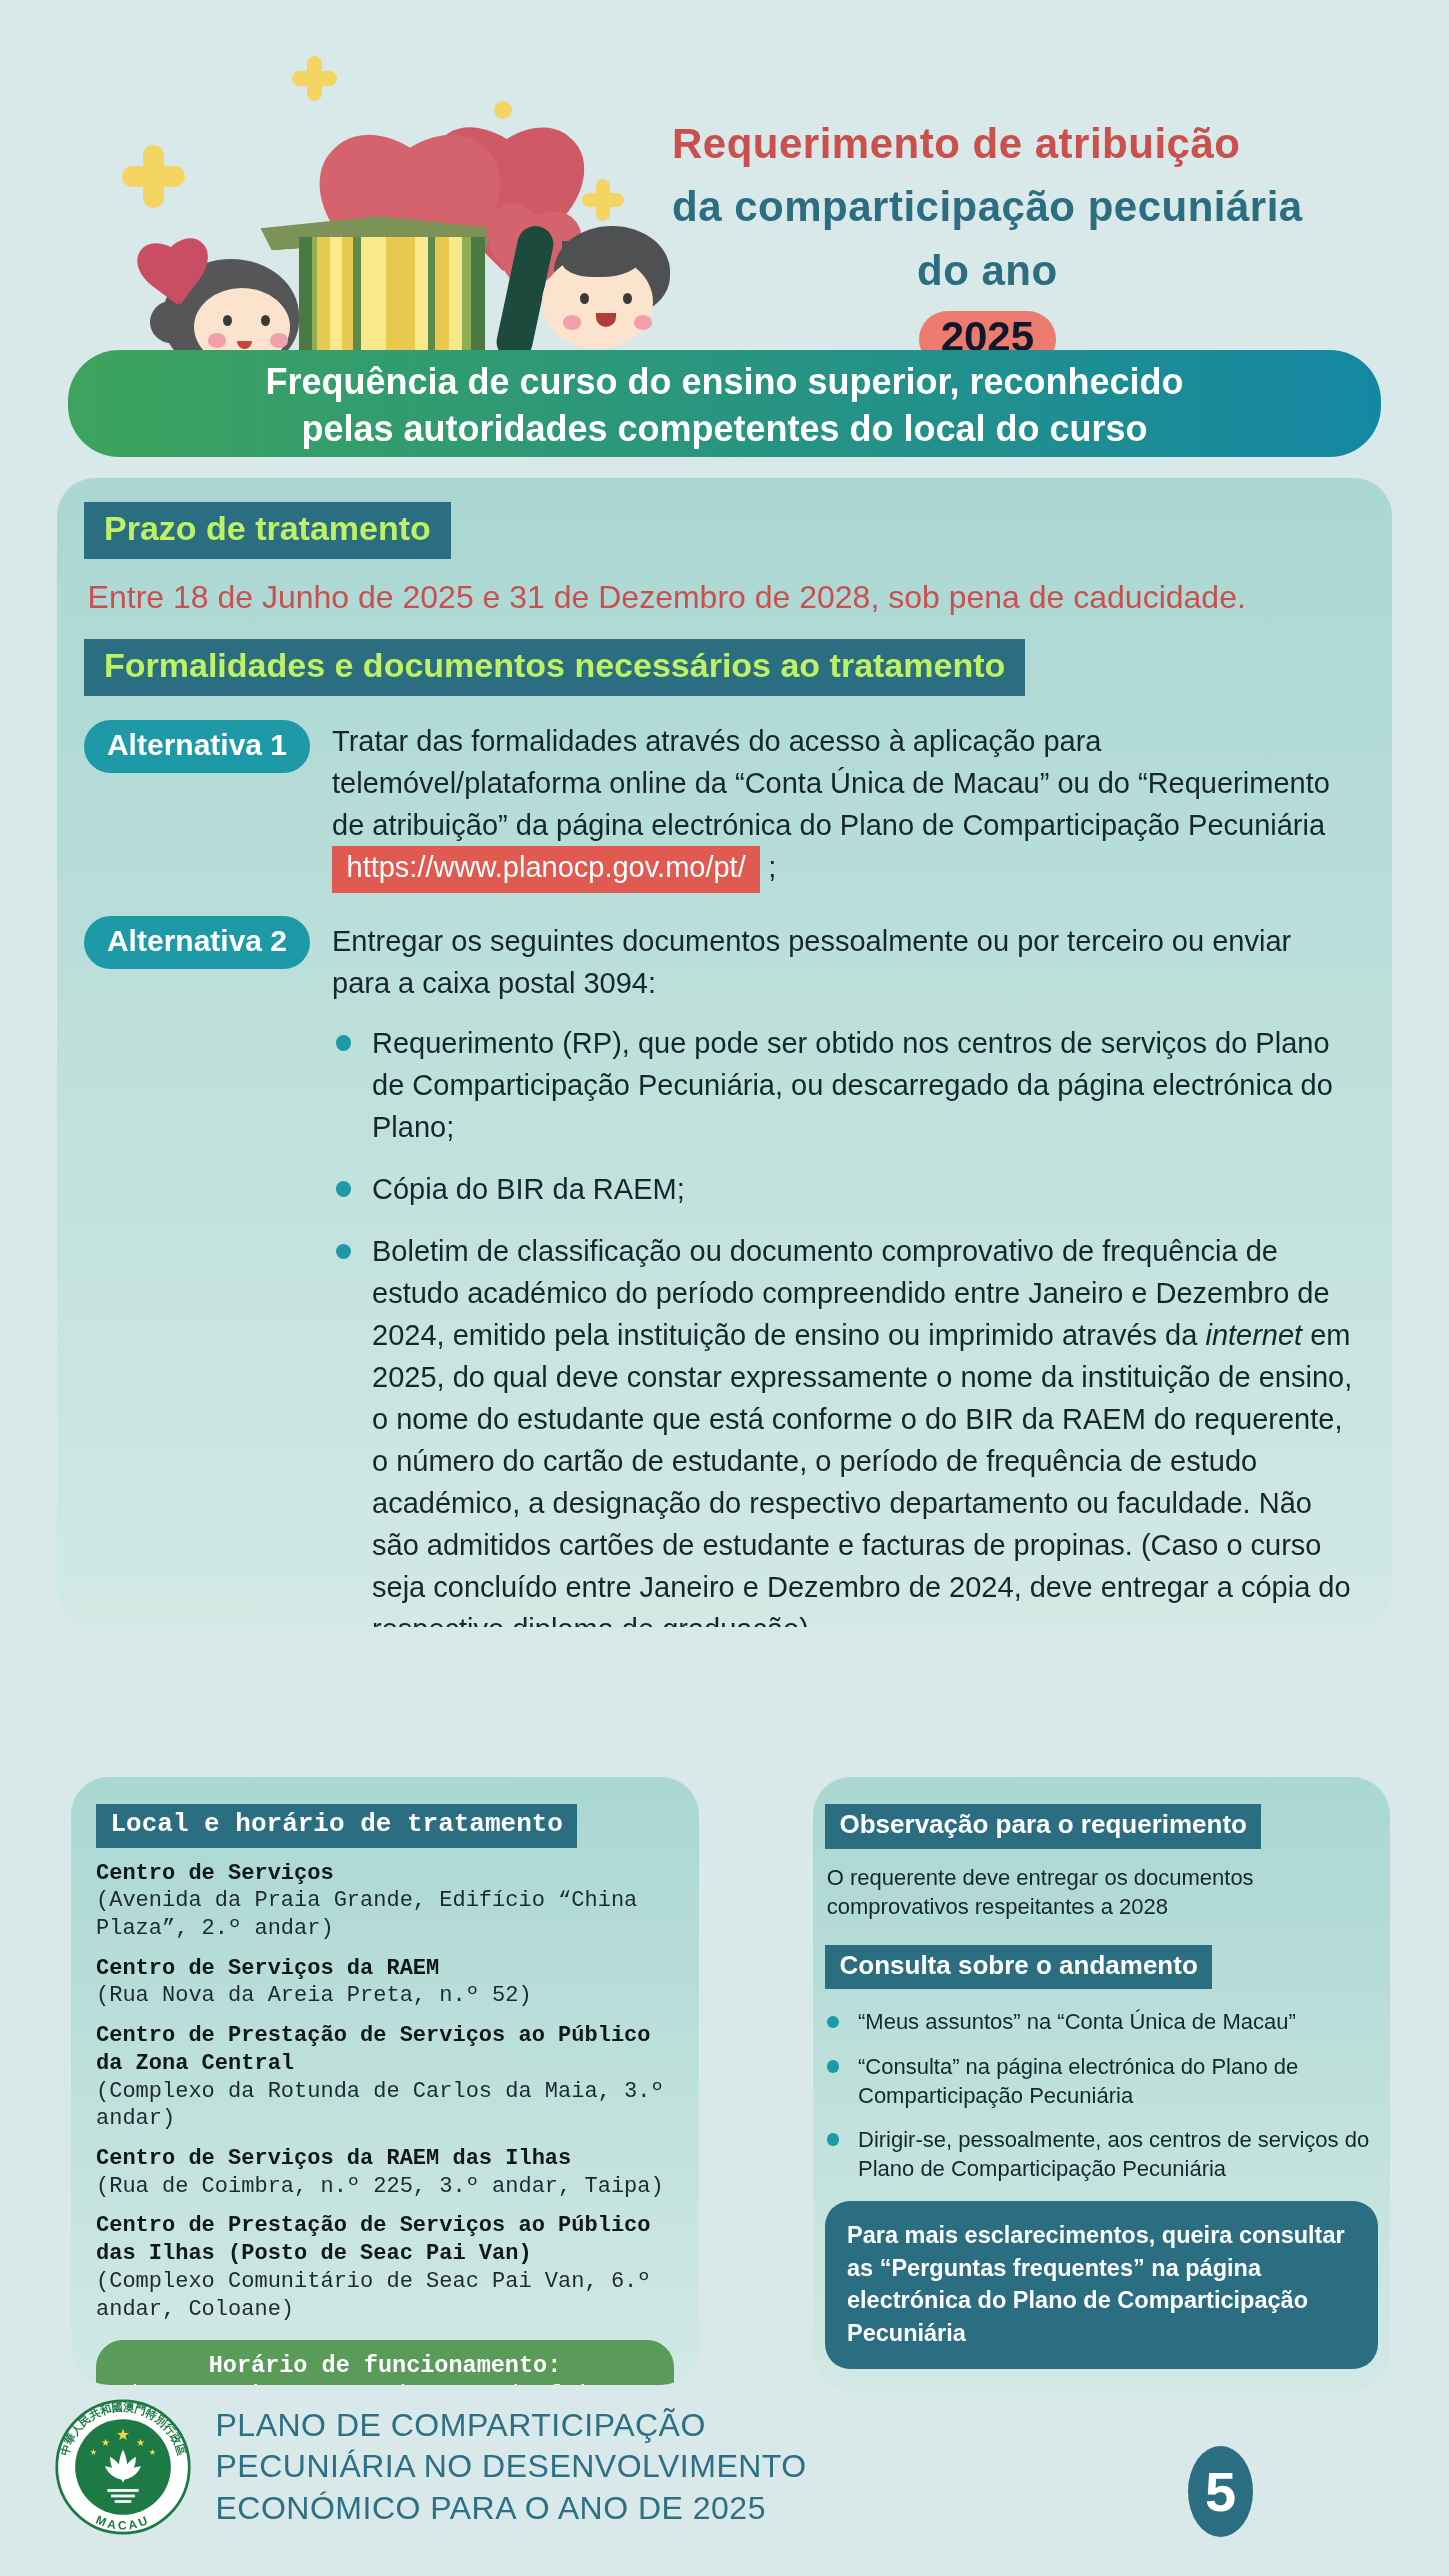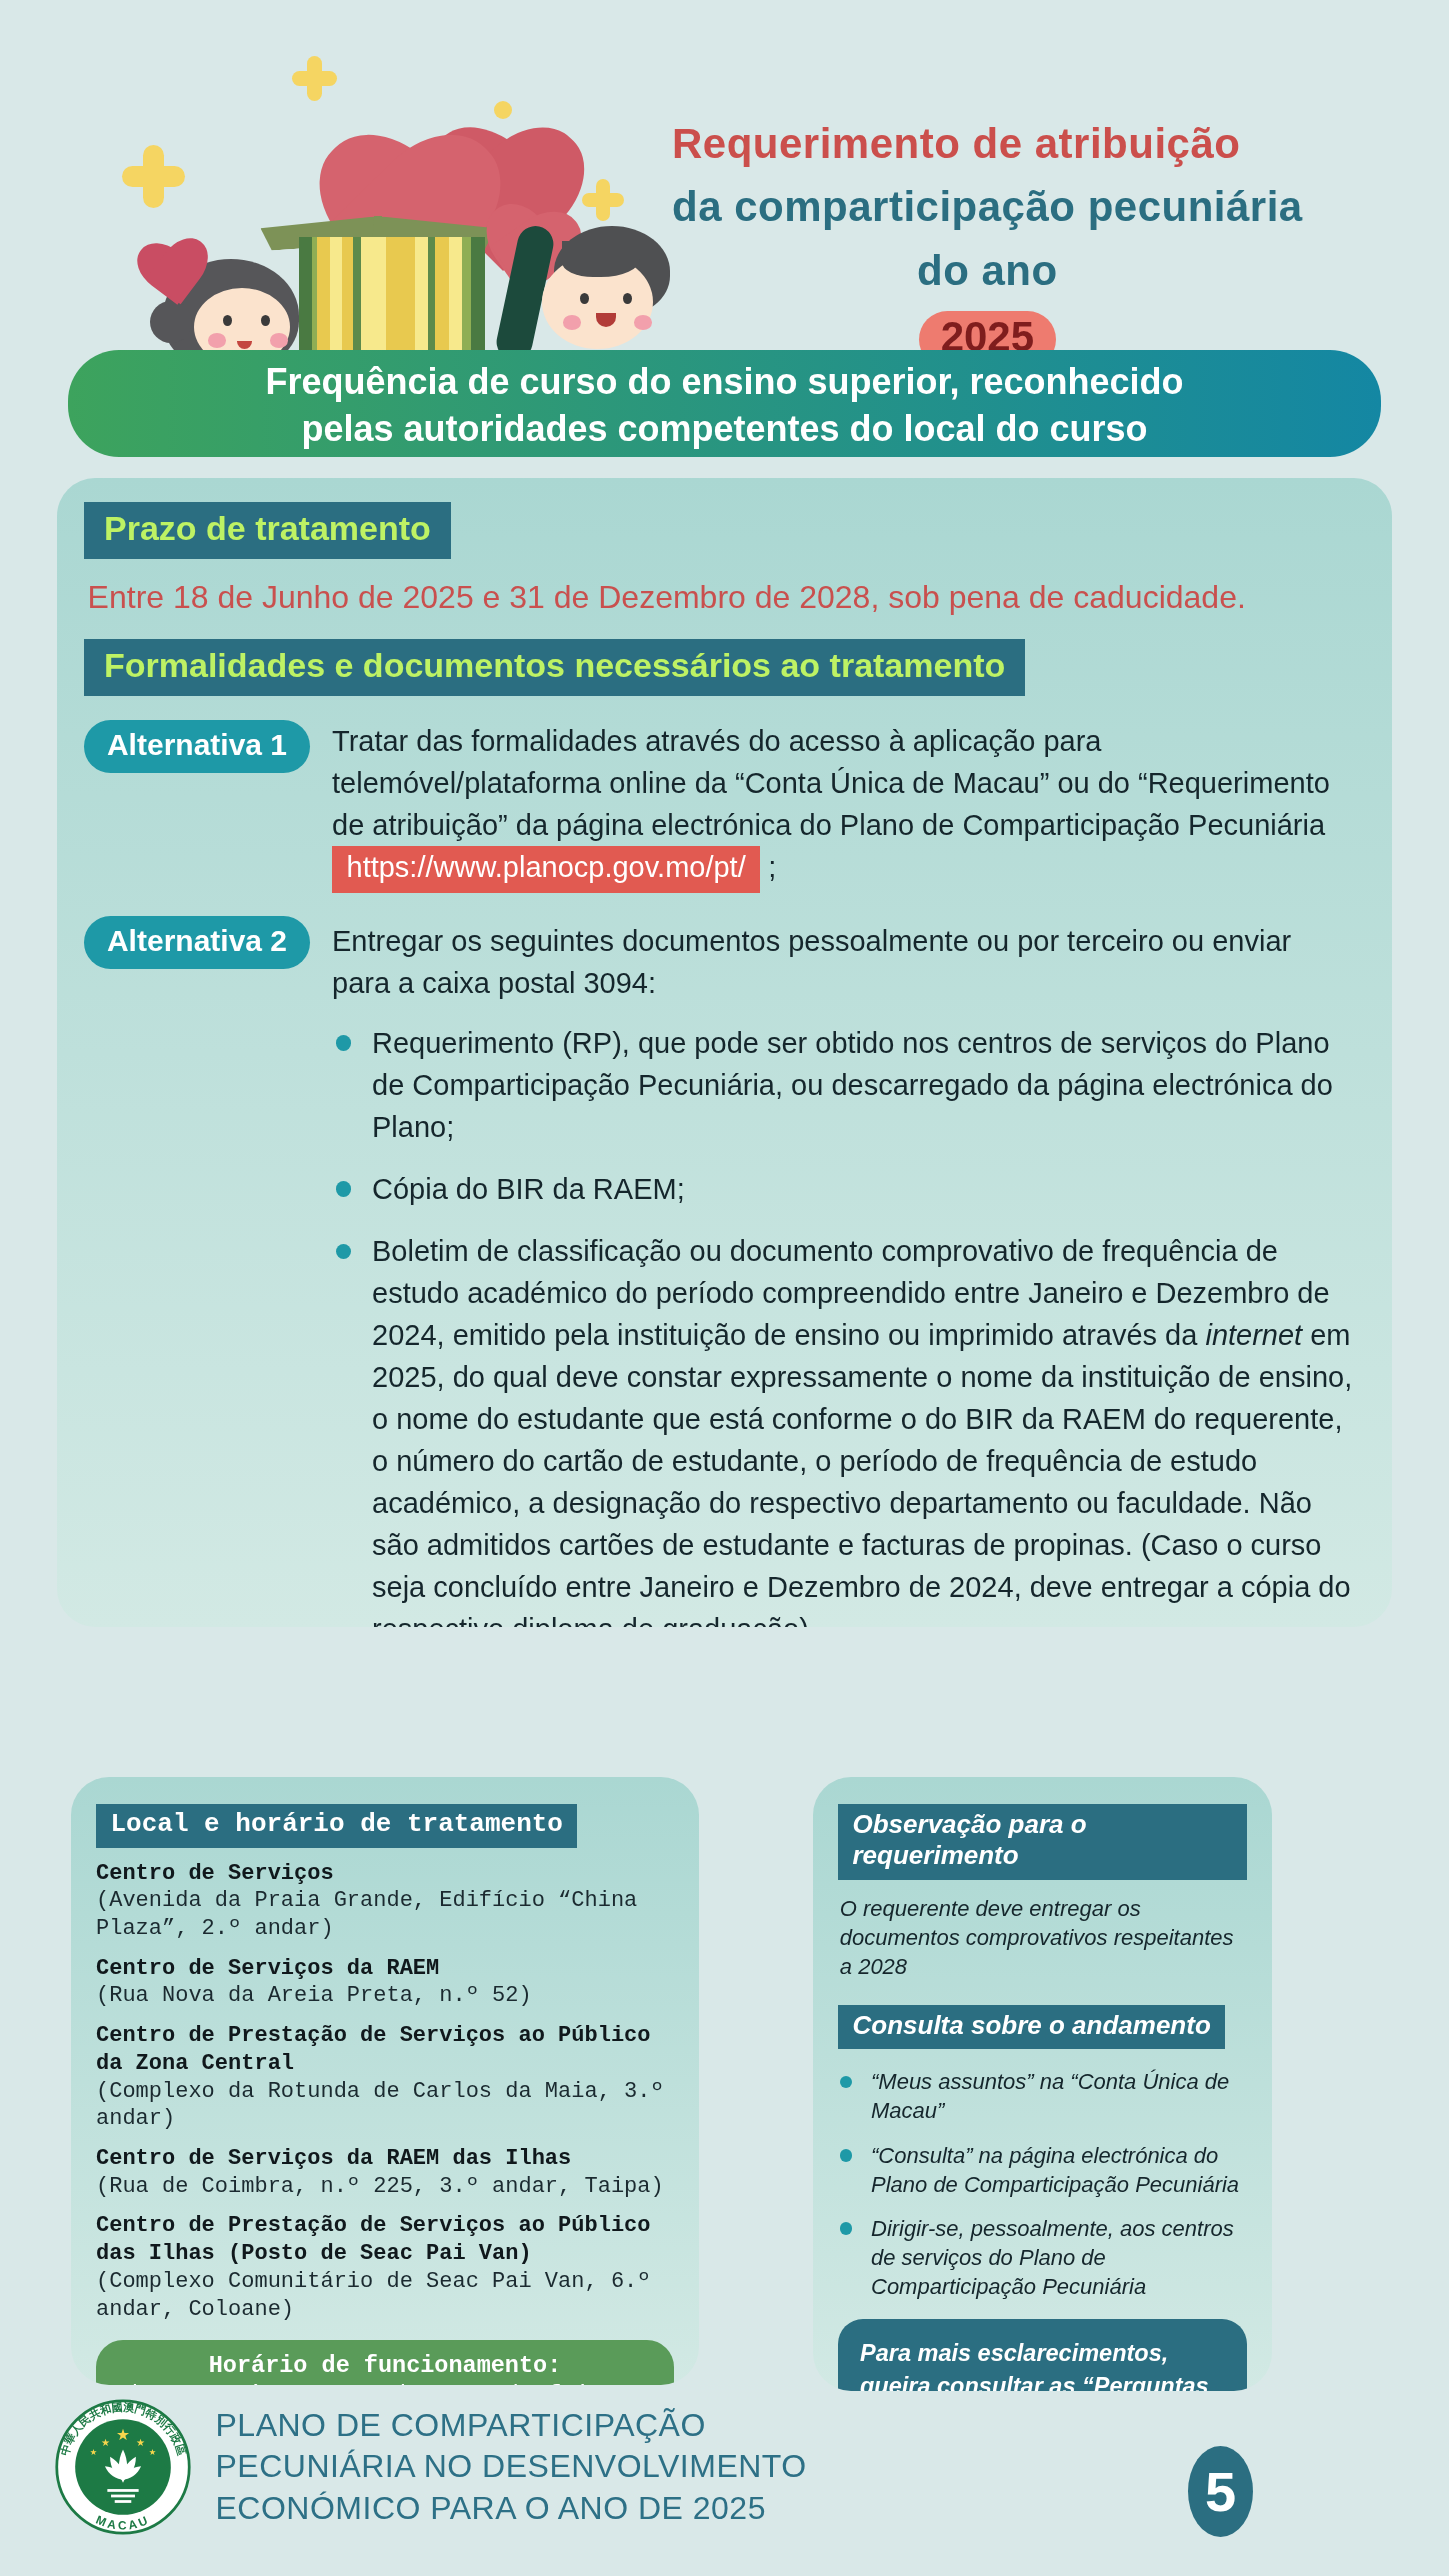"2025" .year-pill { color: #7f1d1d -> #0f172a }
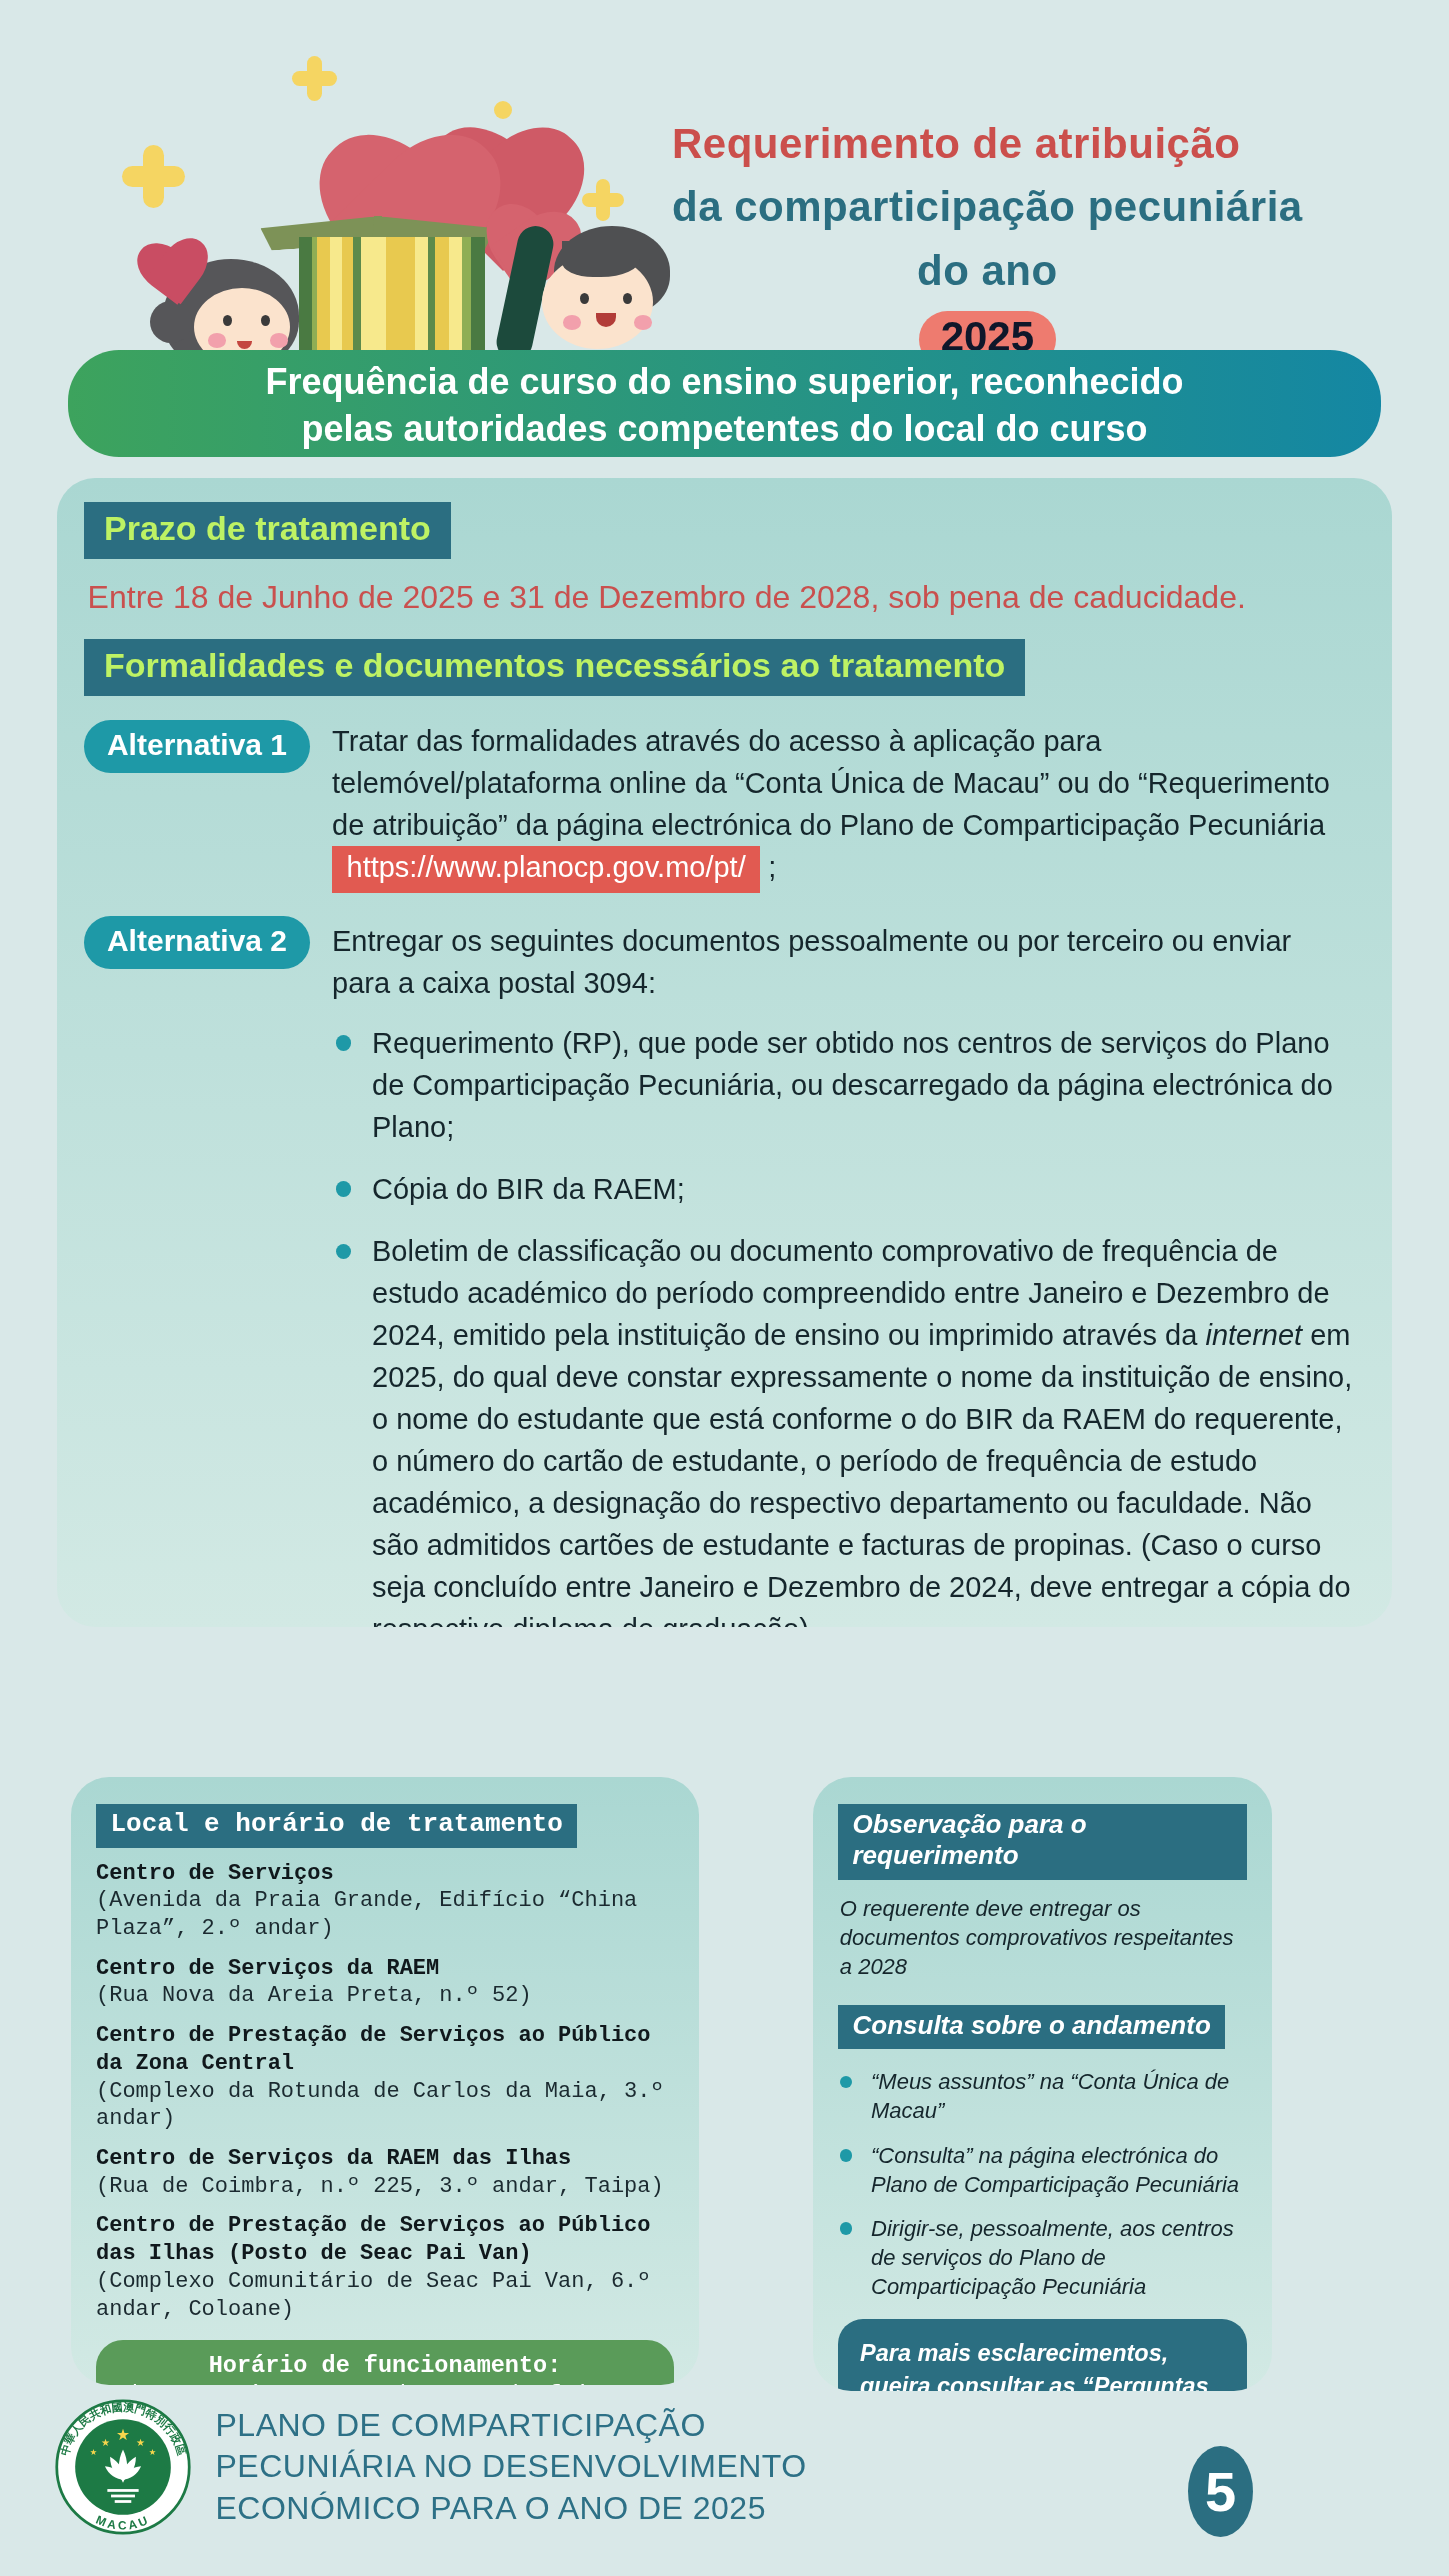"Observação para o requerimento" .panel-right { font-style: italic -> none; padding: 27px 25px -> 27px 12px; width: 459px -> 577px }
